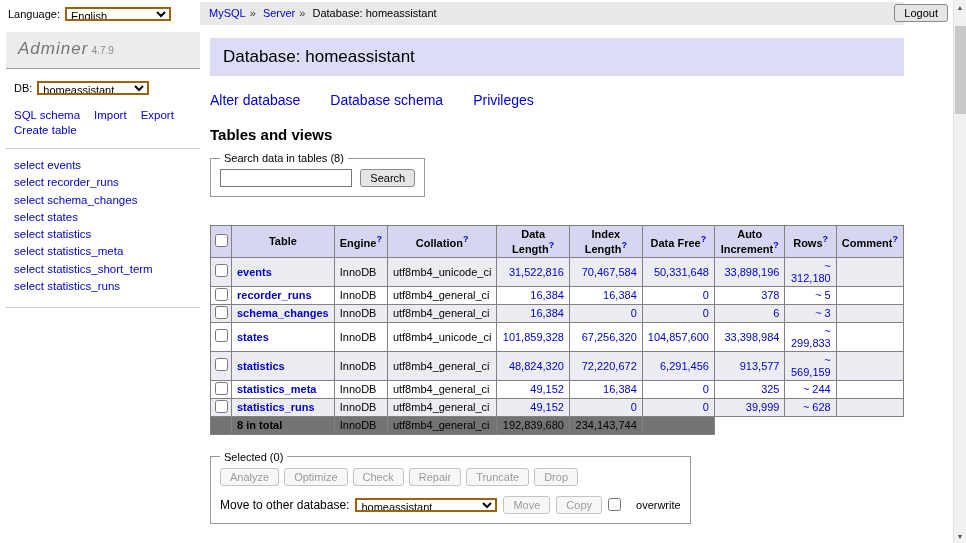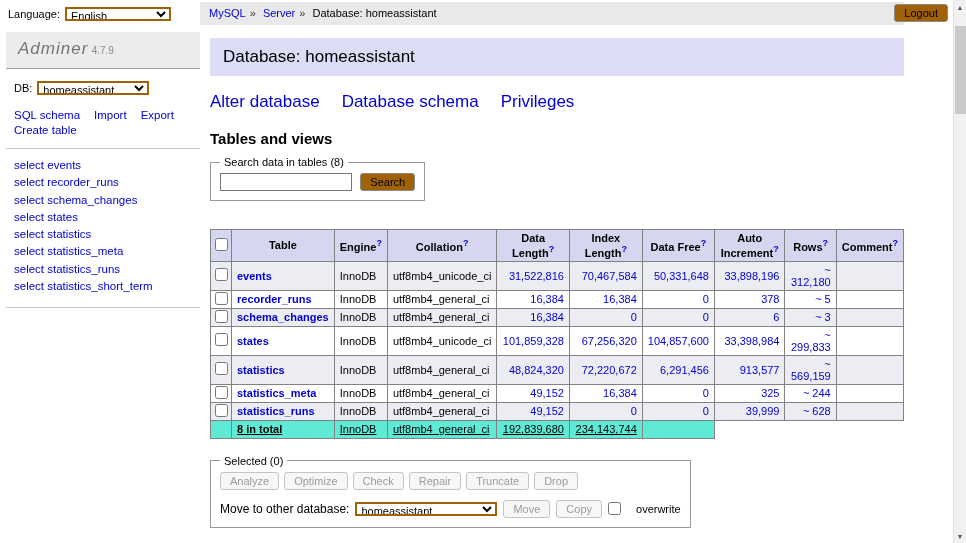"Logout" .btn { background: #a16207 -> #e5e5e5 }
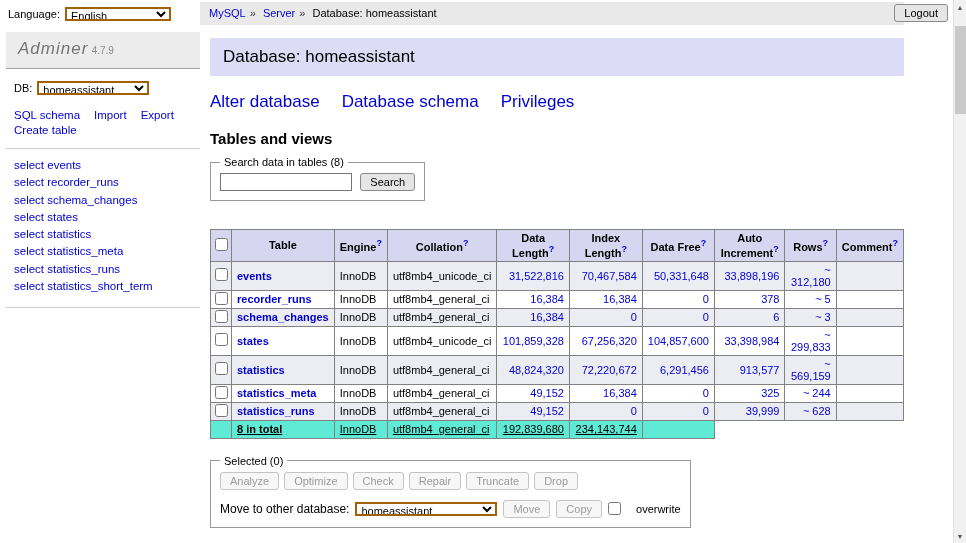"Alter database" .link-row { font-size: 17px -> 14px; gap: 22px -> 30px }
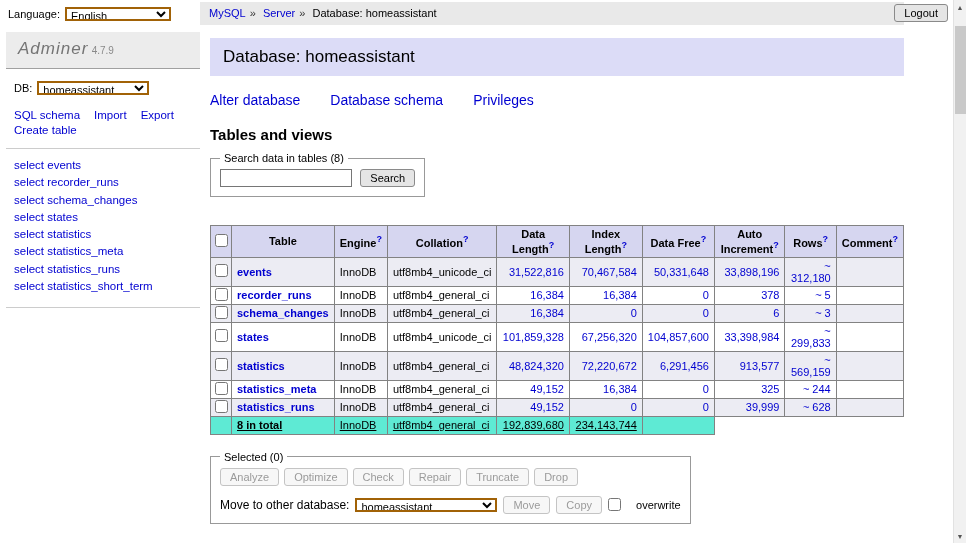"select statistics_runs" li { order: before "select statistics_short_term" -> after "select statistics_short_term" }
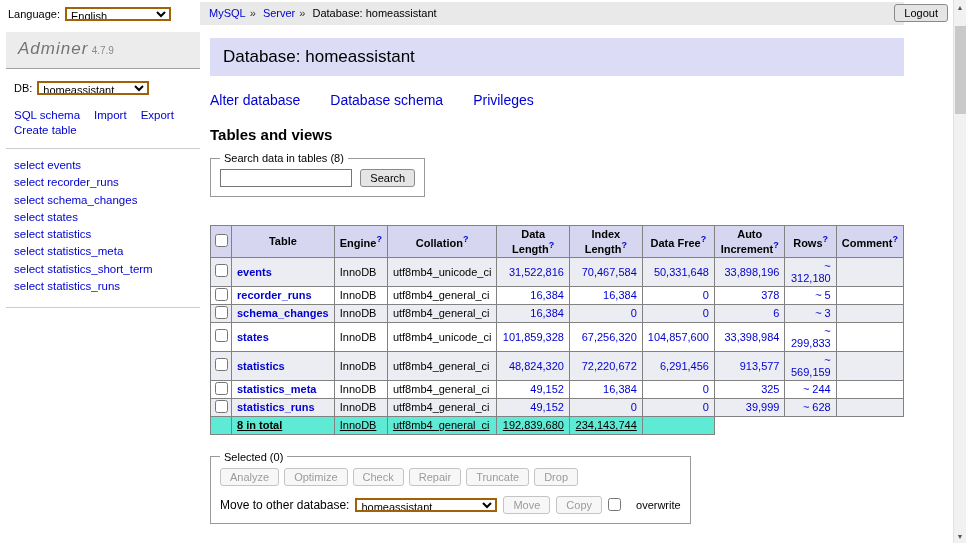"8 in total" .data tfoot th,.data tfoot td { background: #5eead4 -> #737373; text-decoration: underline -> none }
